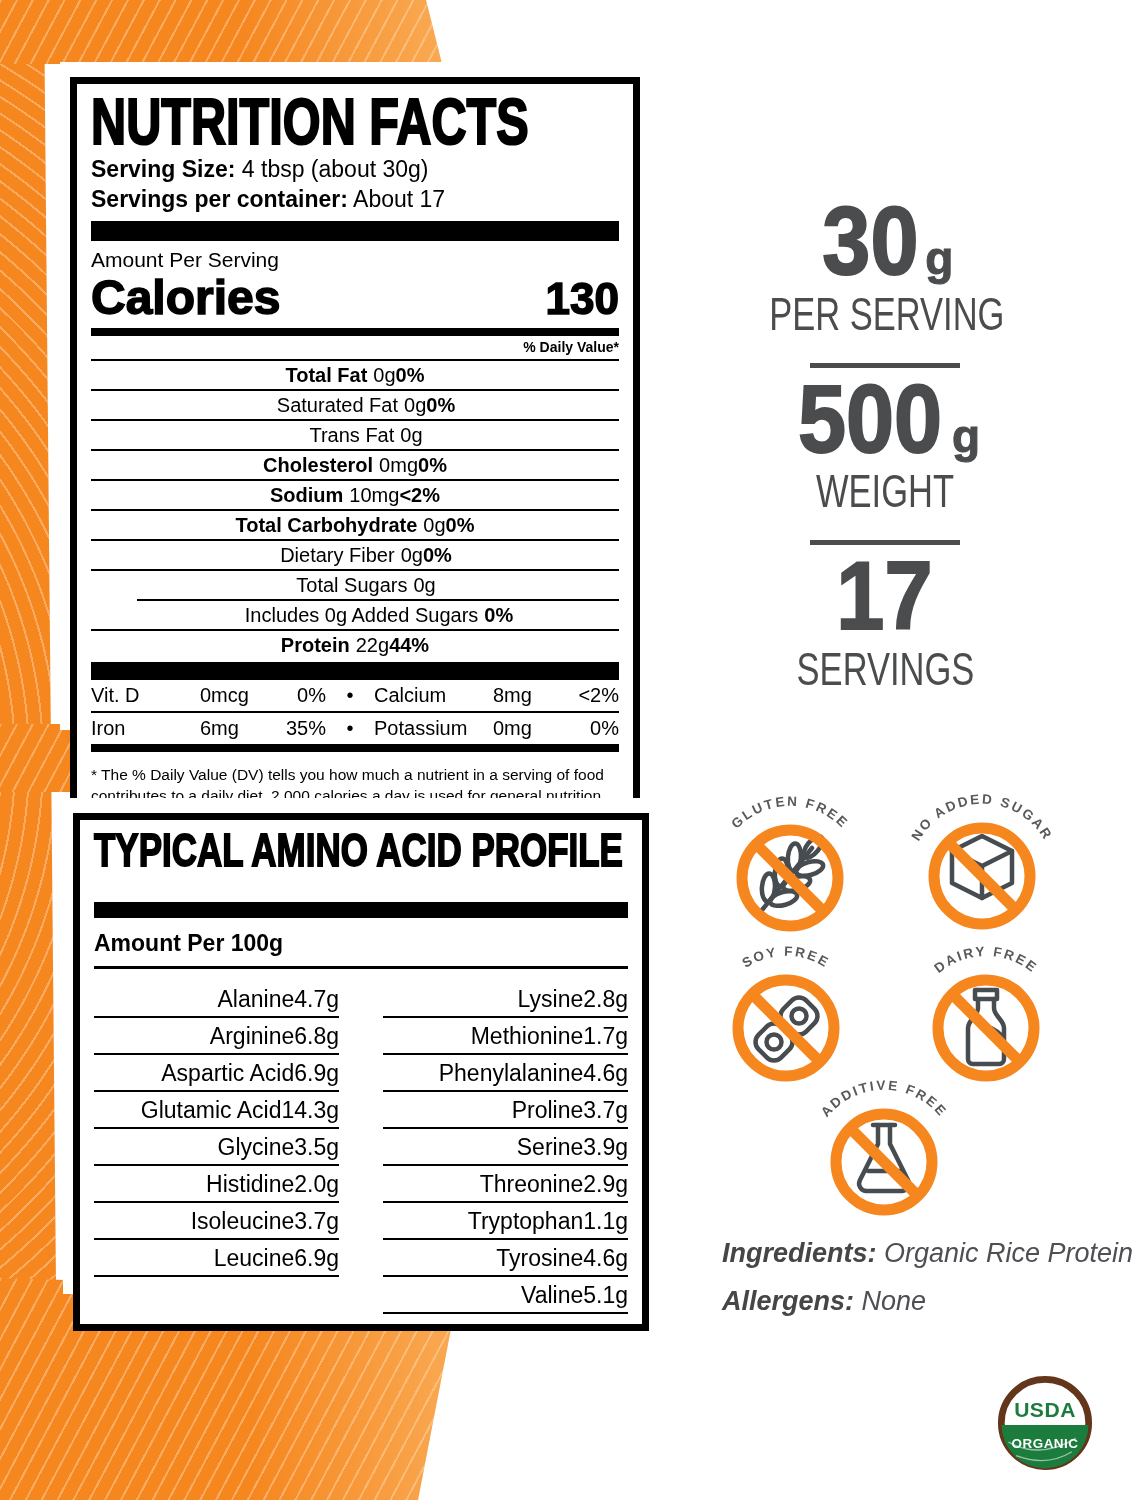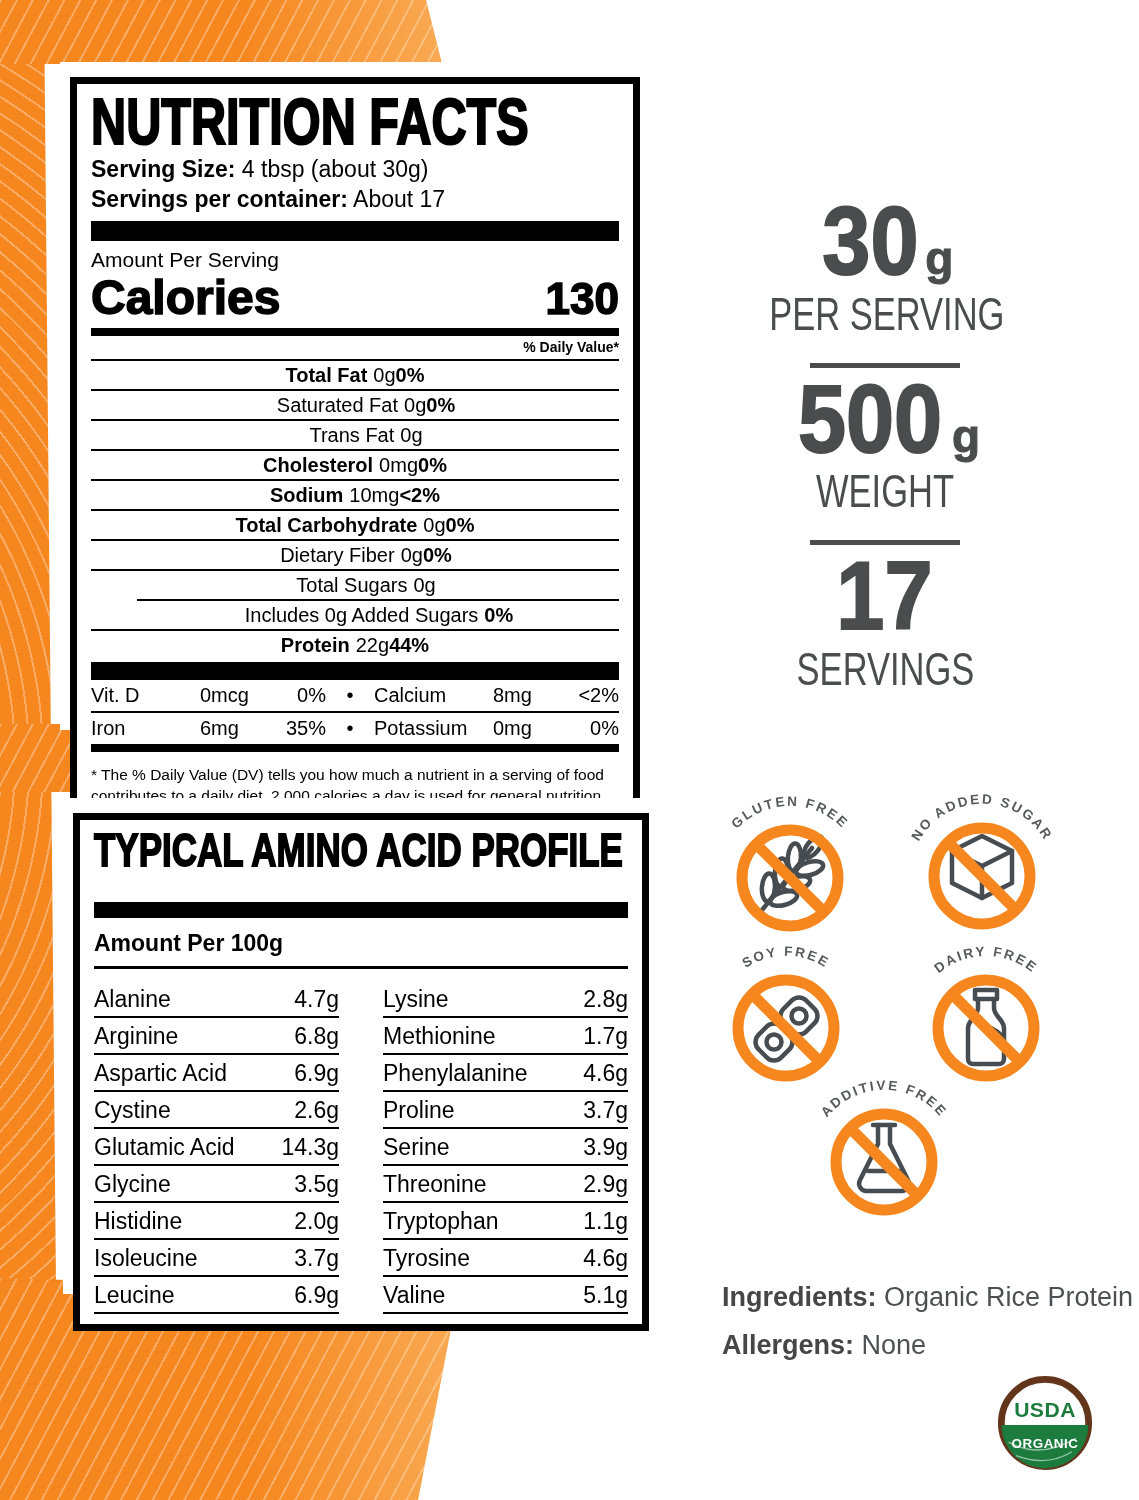"Alanine" .am-row { justify-content: space-between -> flex-end }
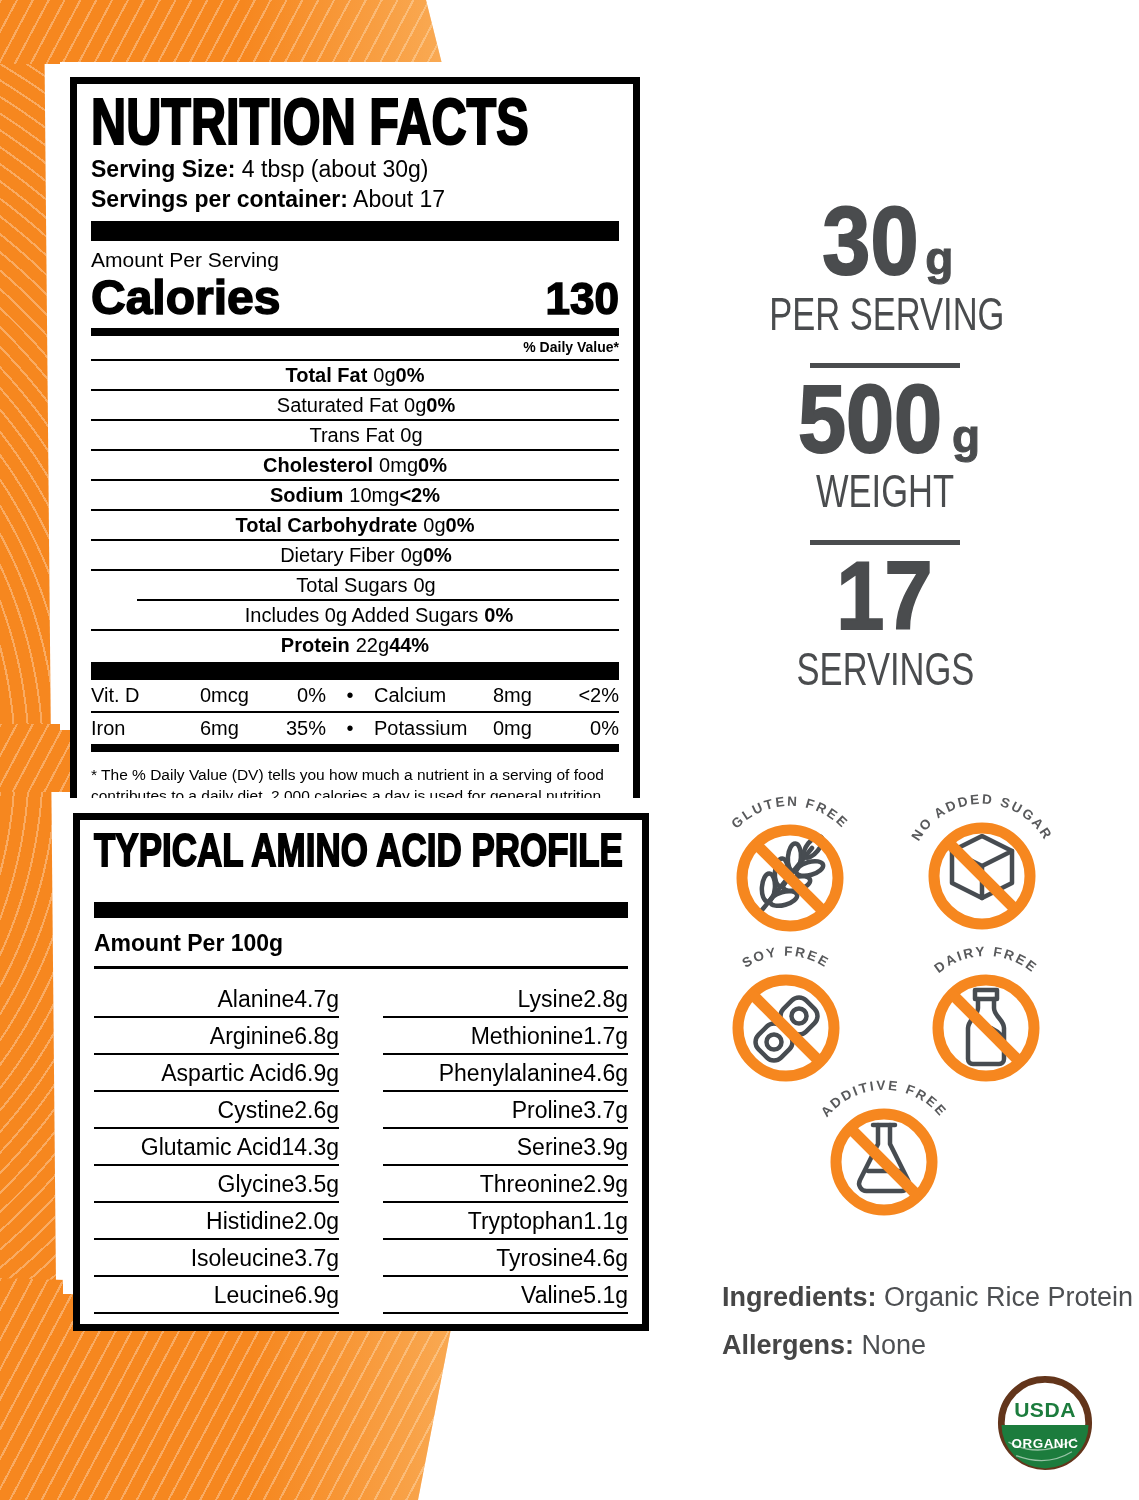"Cystine" div.am-row { html: <div> <span>Cystine</span> <span>2.6g</span> </div> -> none }
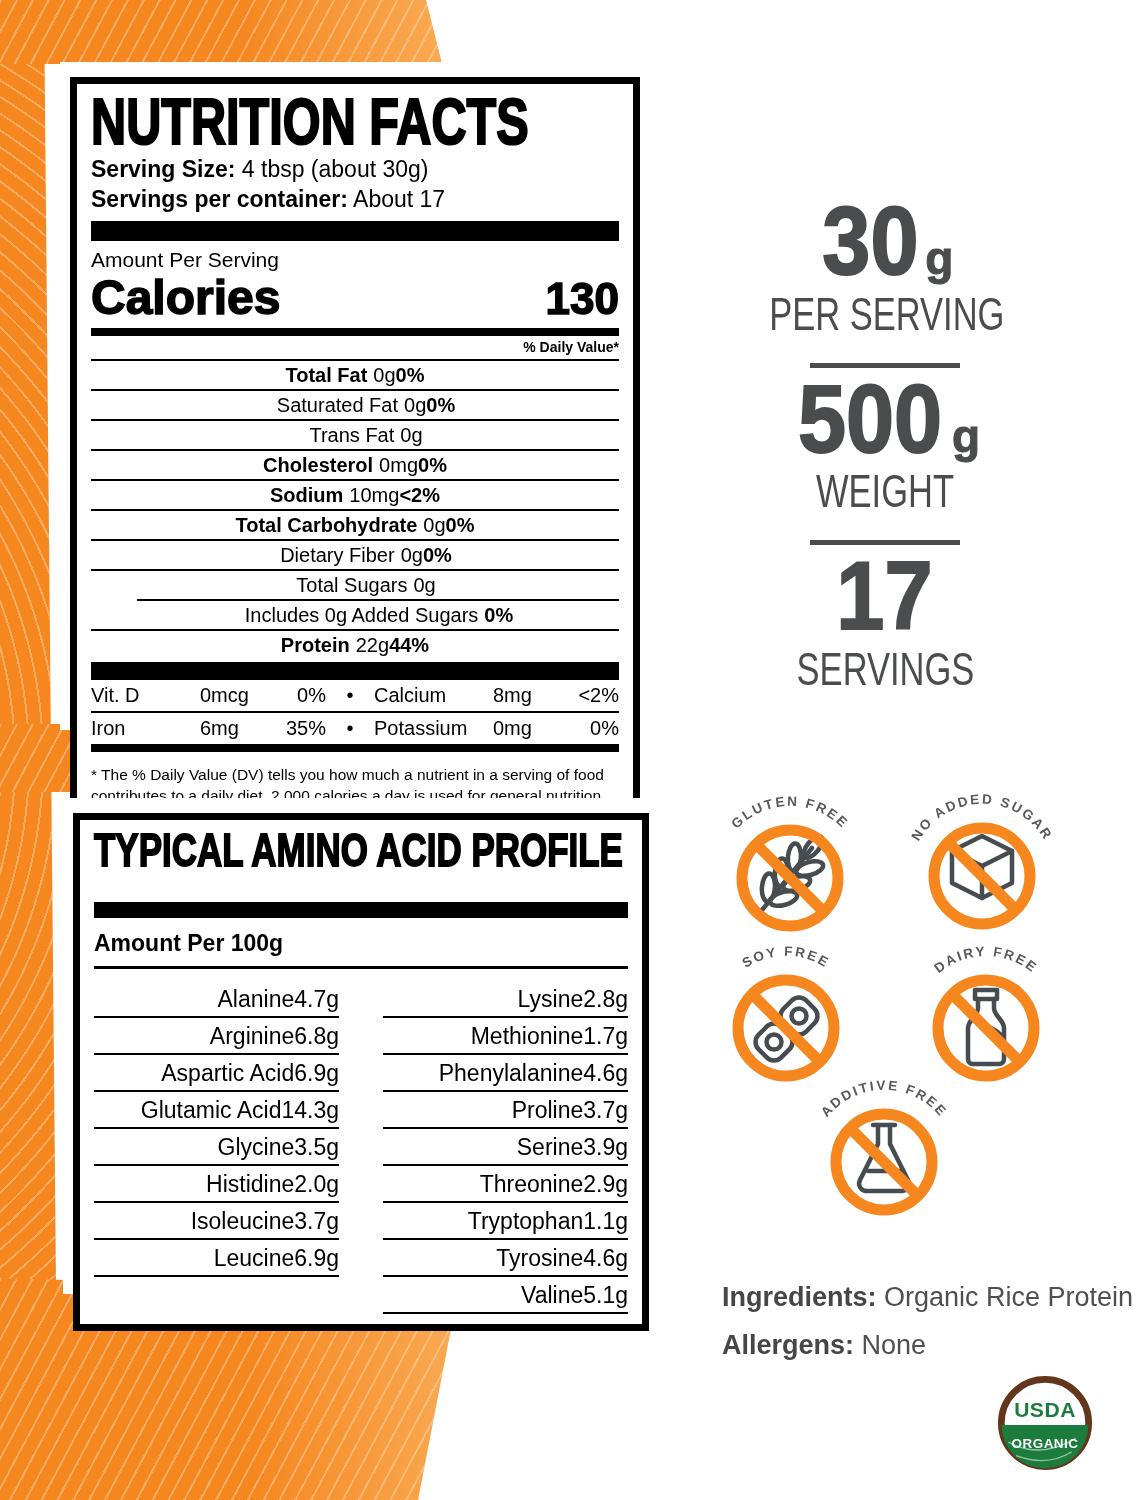"Ingredients: Organic Rice Protein" .footer-text { font-style: none -> italic; top: 1282px -> 1238px }
